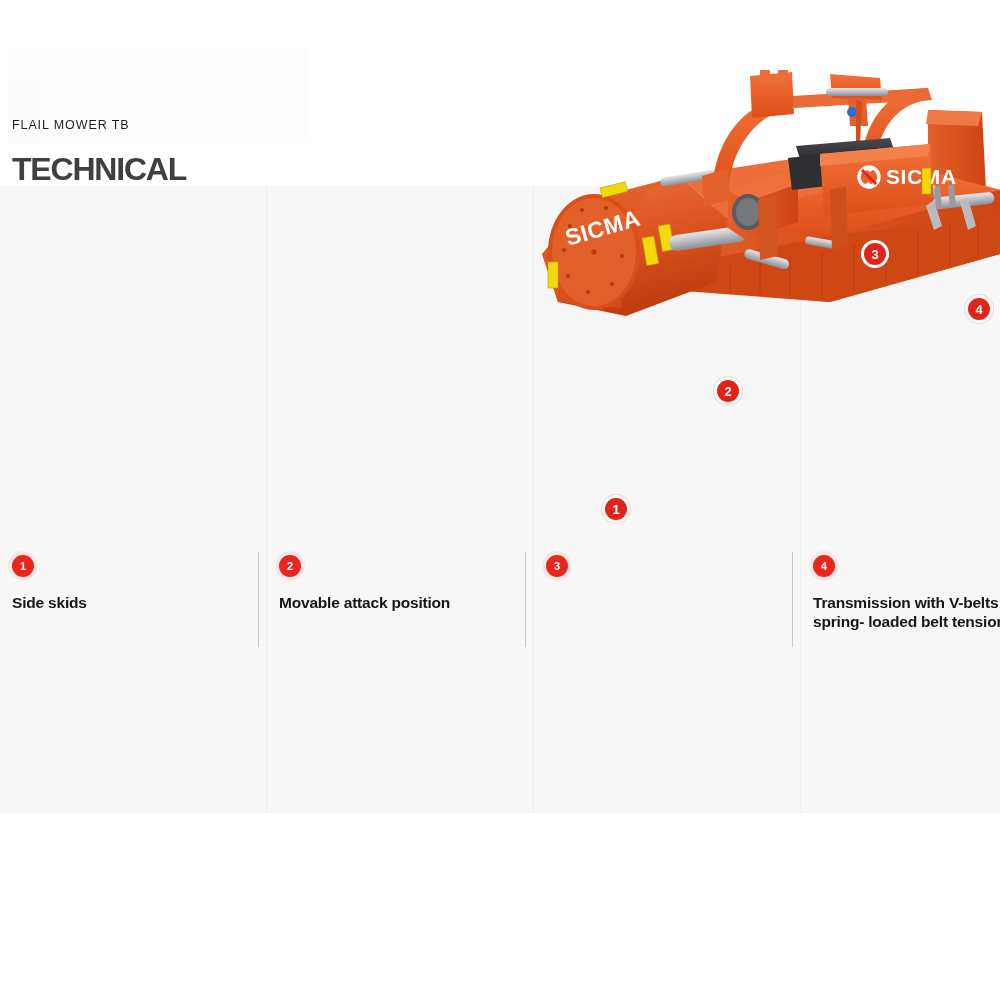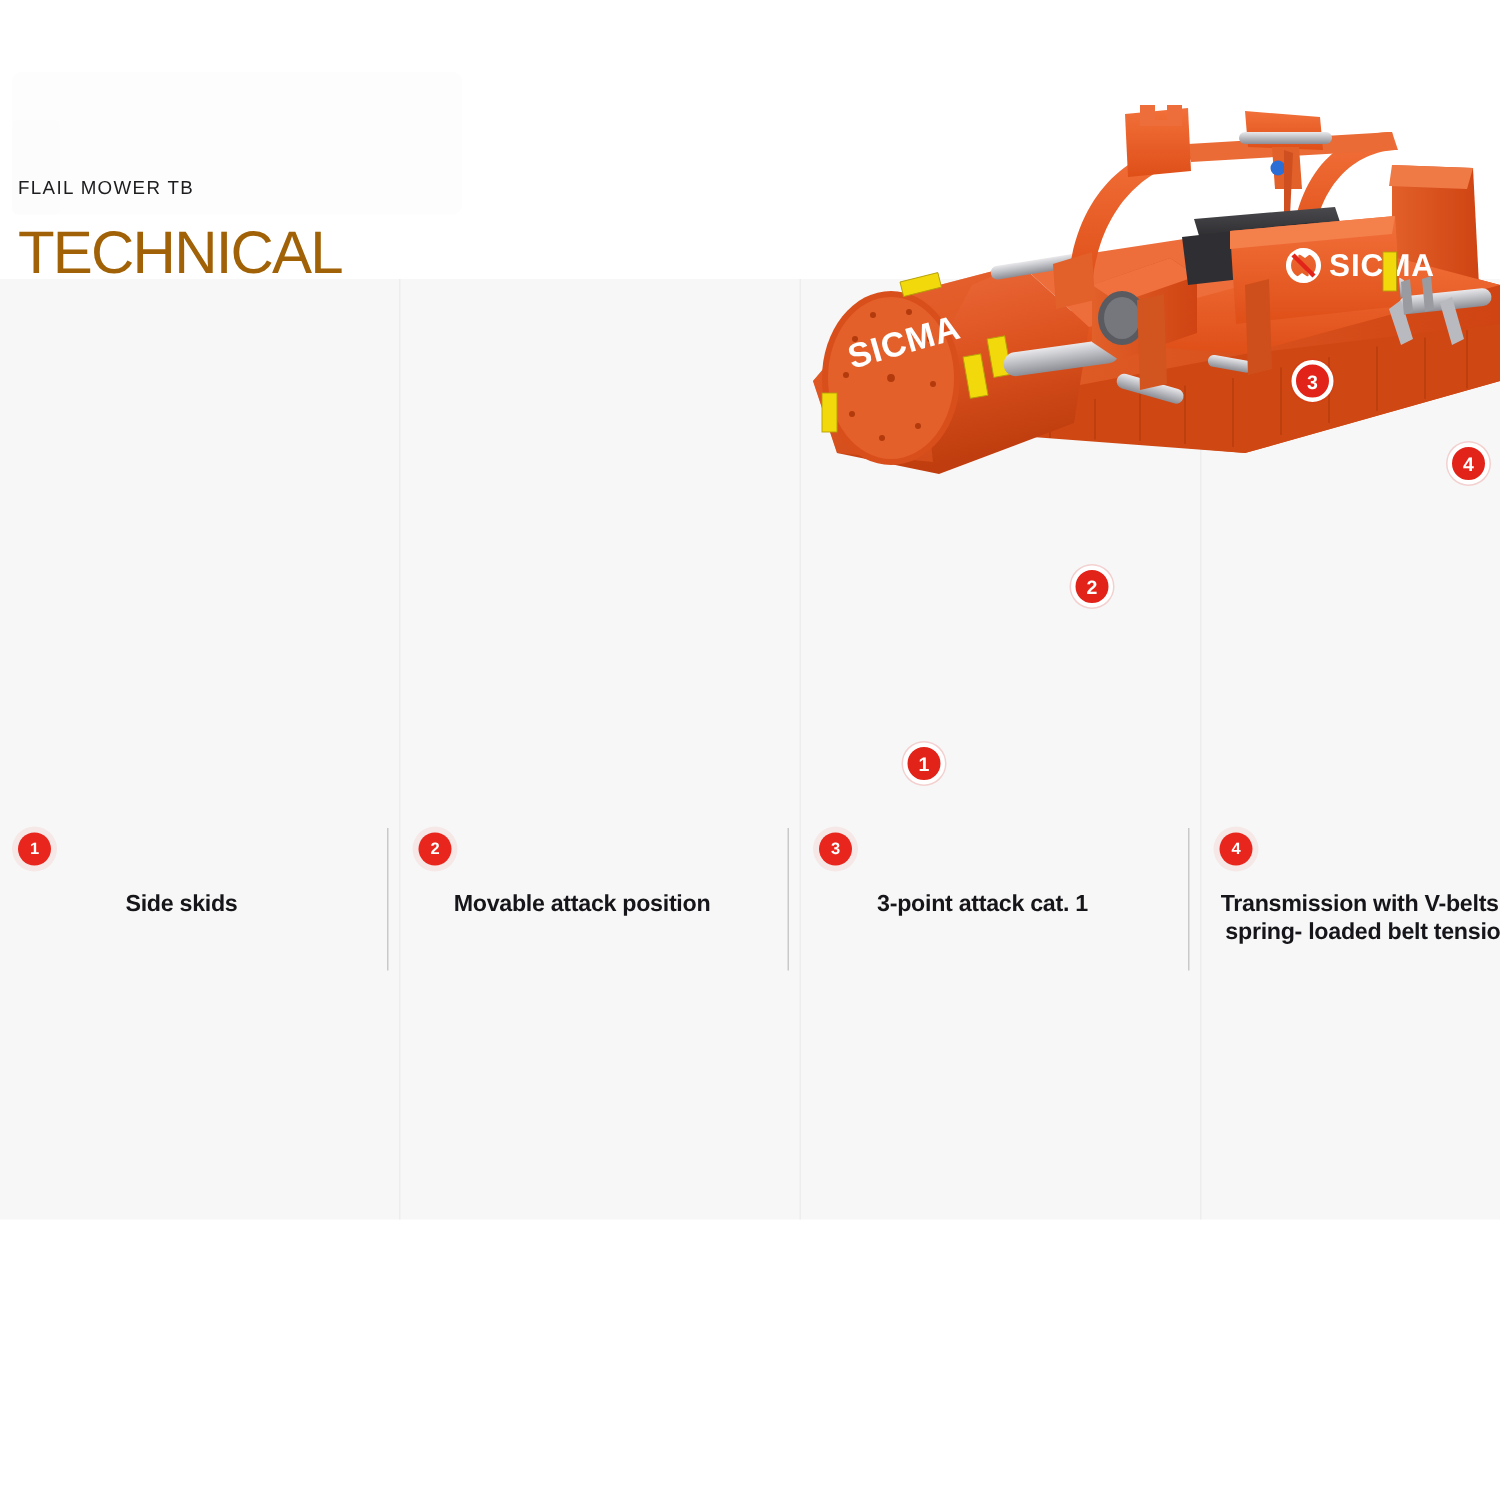"TECHNICAL" .big-title { color: #a16207 -> #404040; font-size: 40px -> 32px; font-weight: 400 -> 700 }
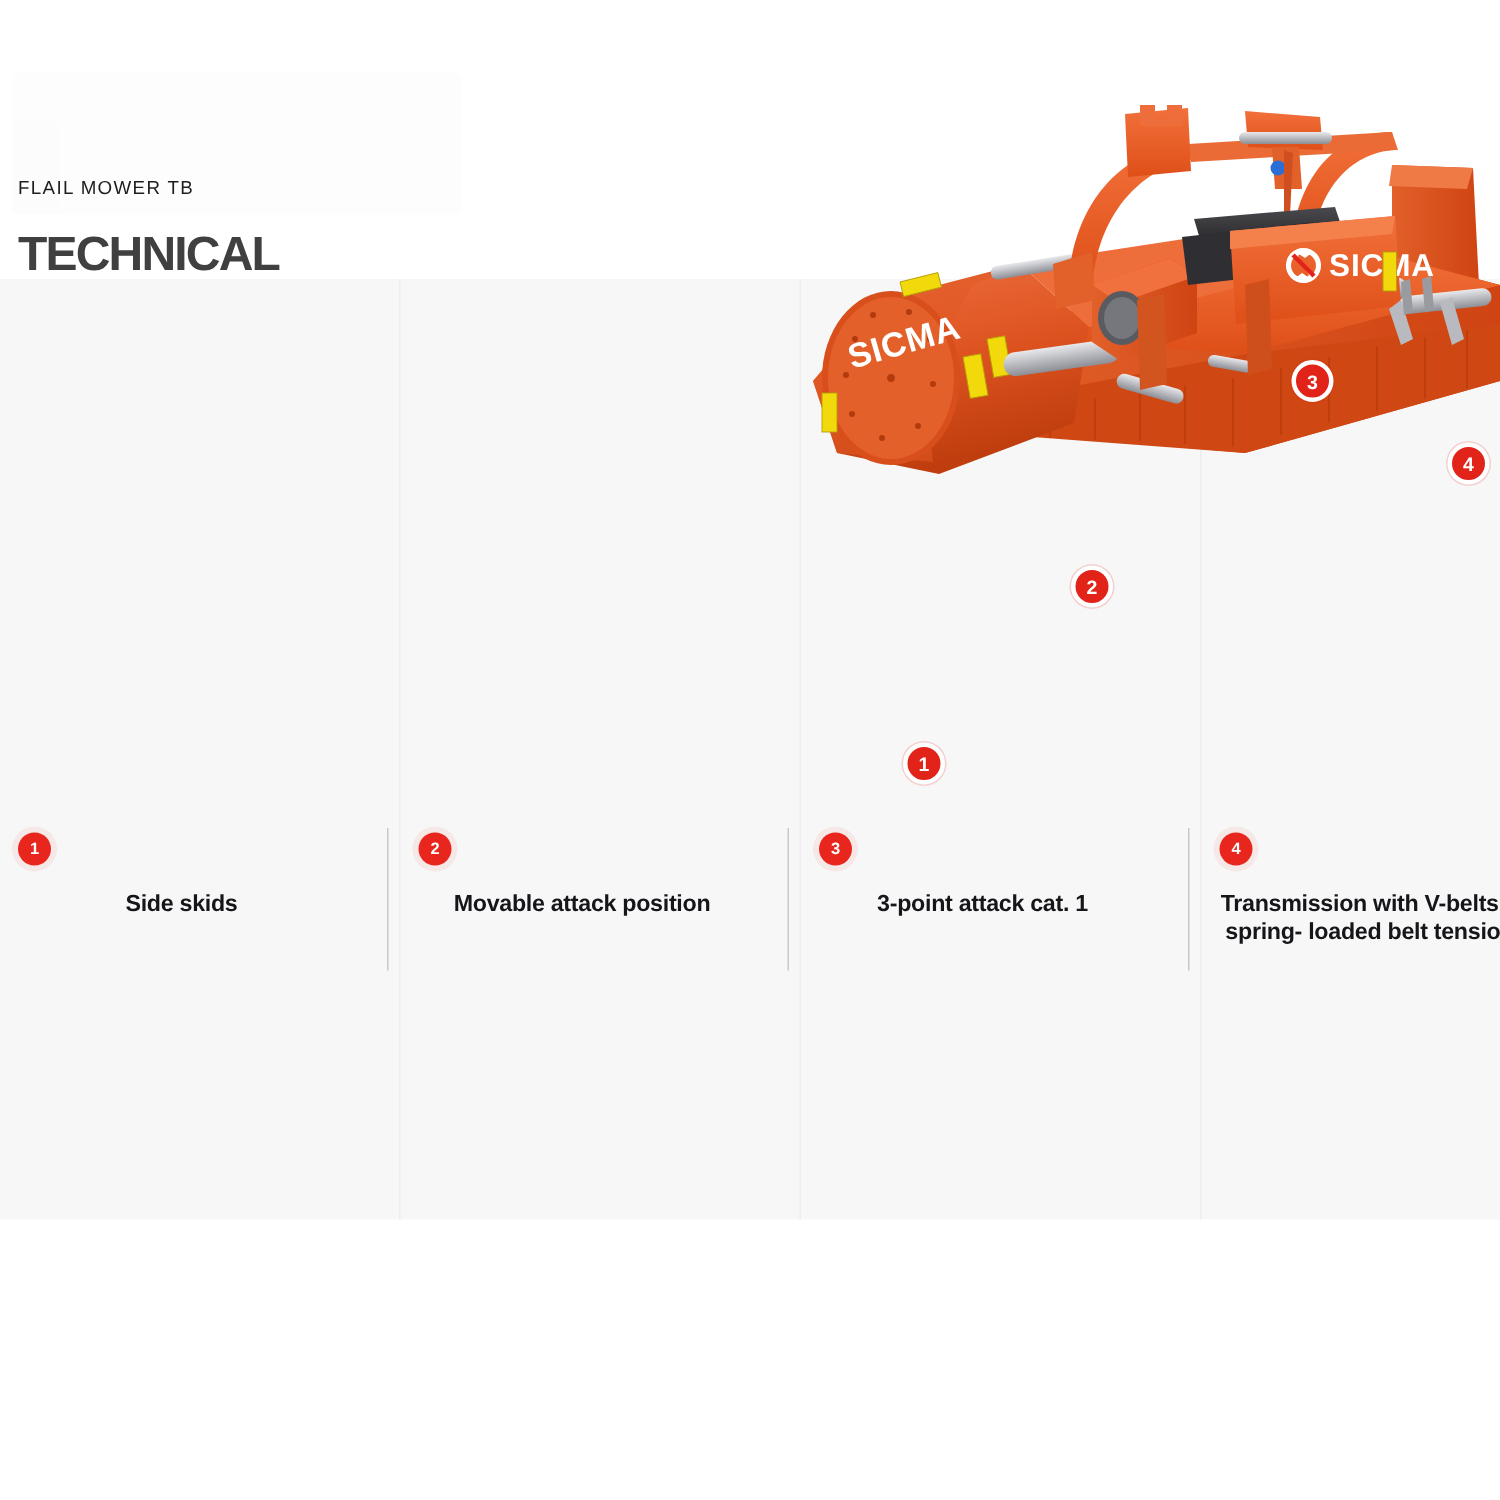"Side skids" .caption-text { text-align: center -> none }
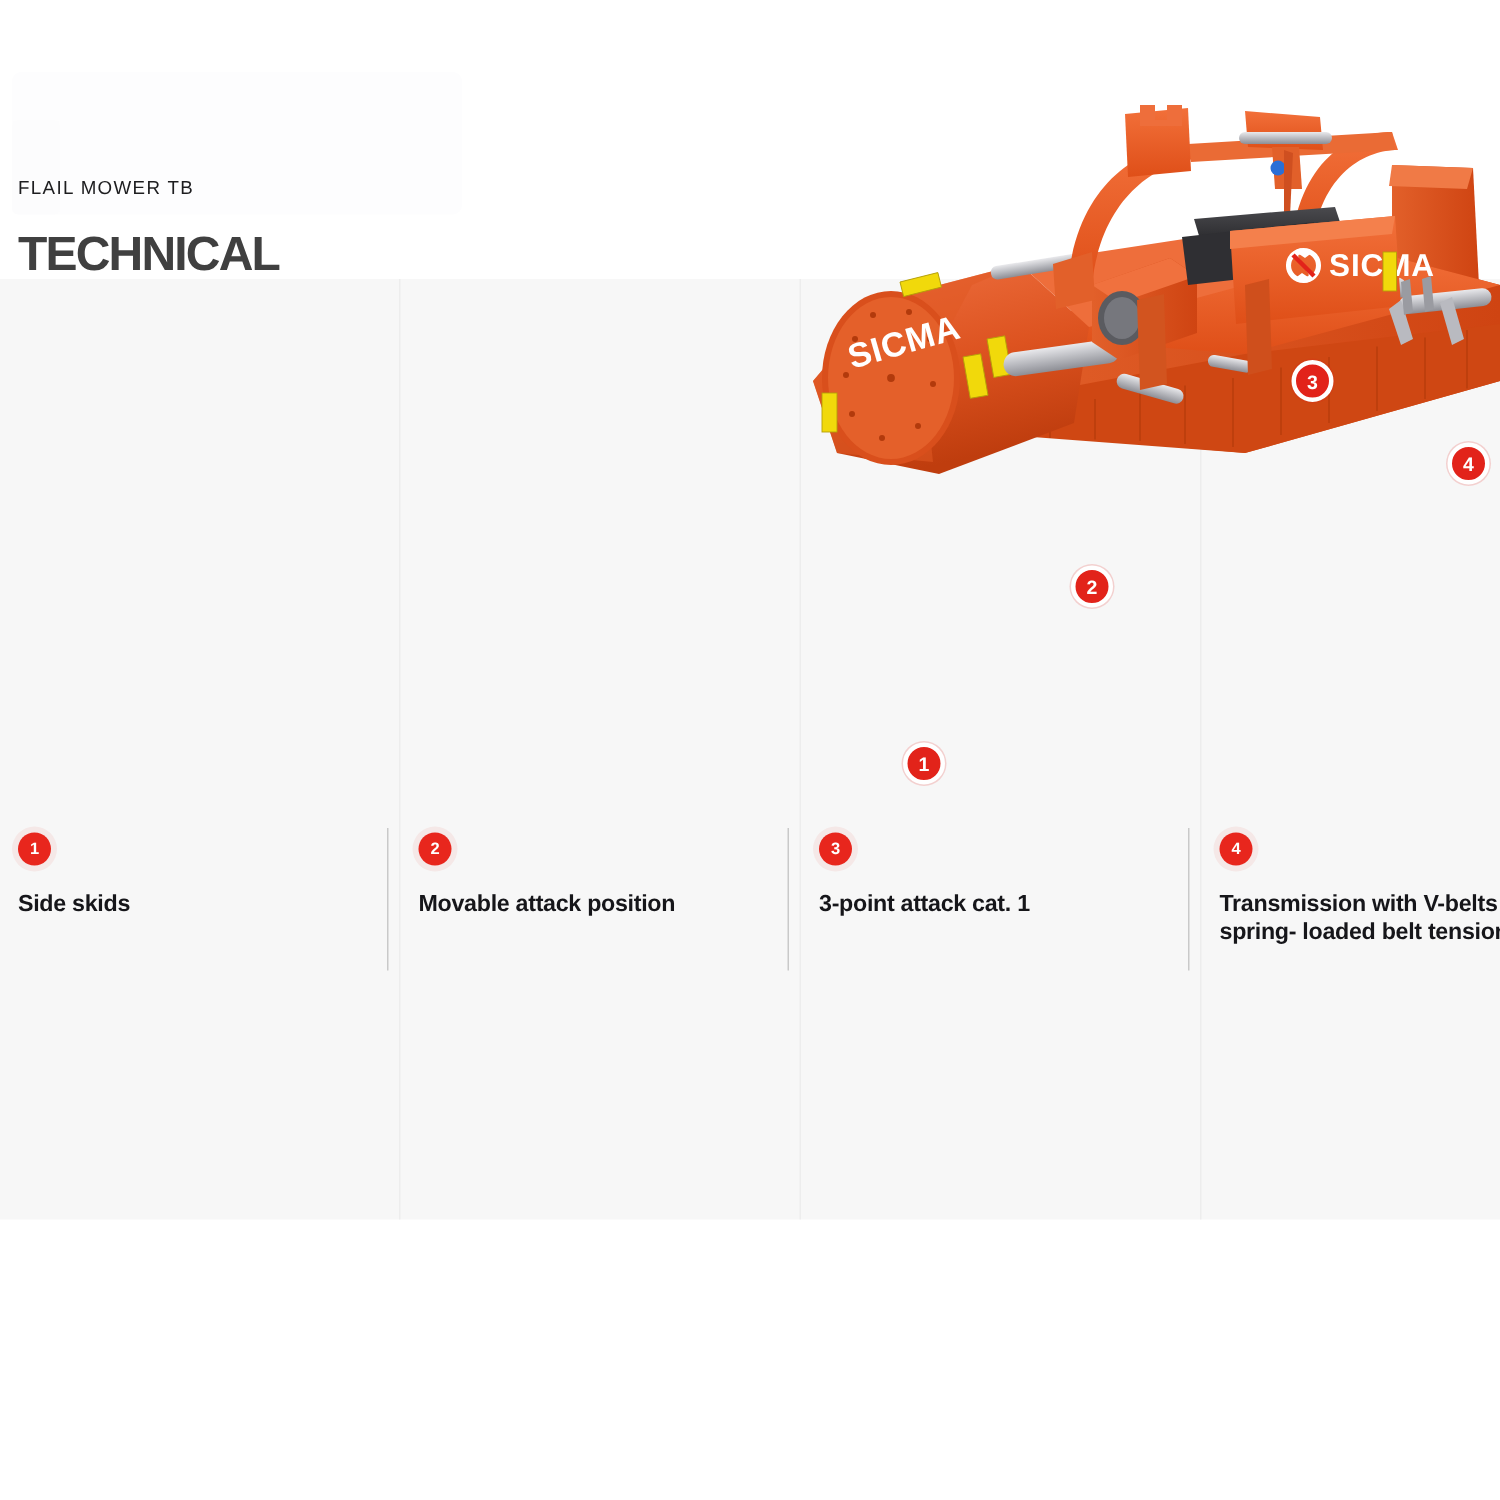"3-point attack cat. 1" div.caption-text { html: <div>3-point attack cat. 1</div> -> none }
